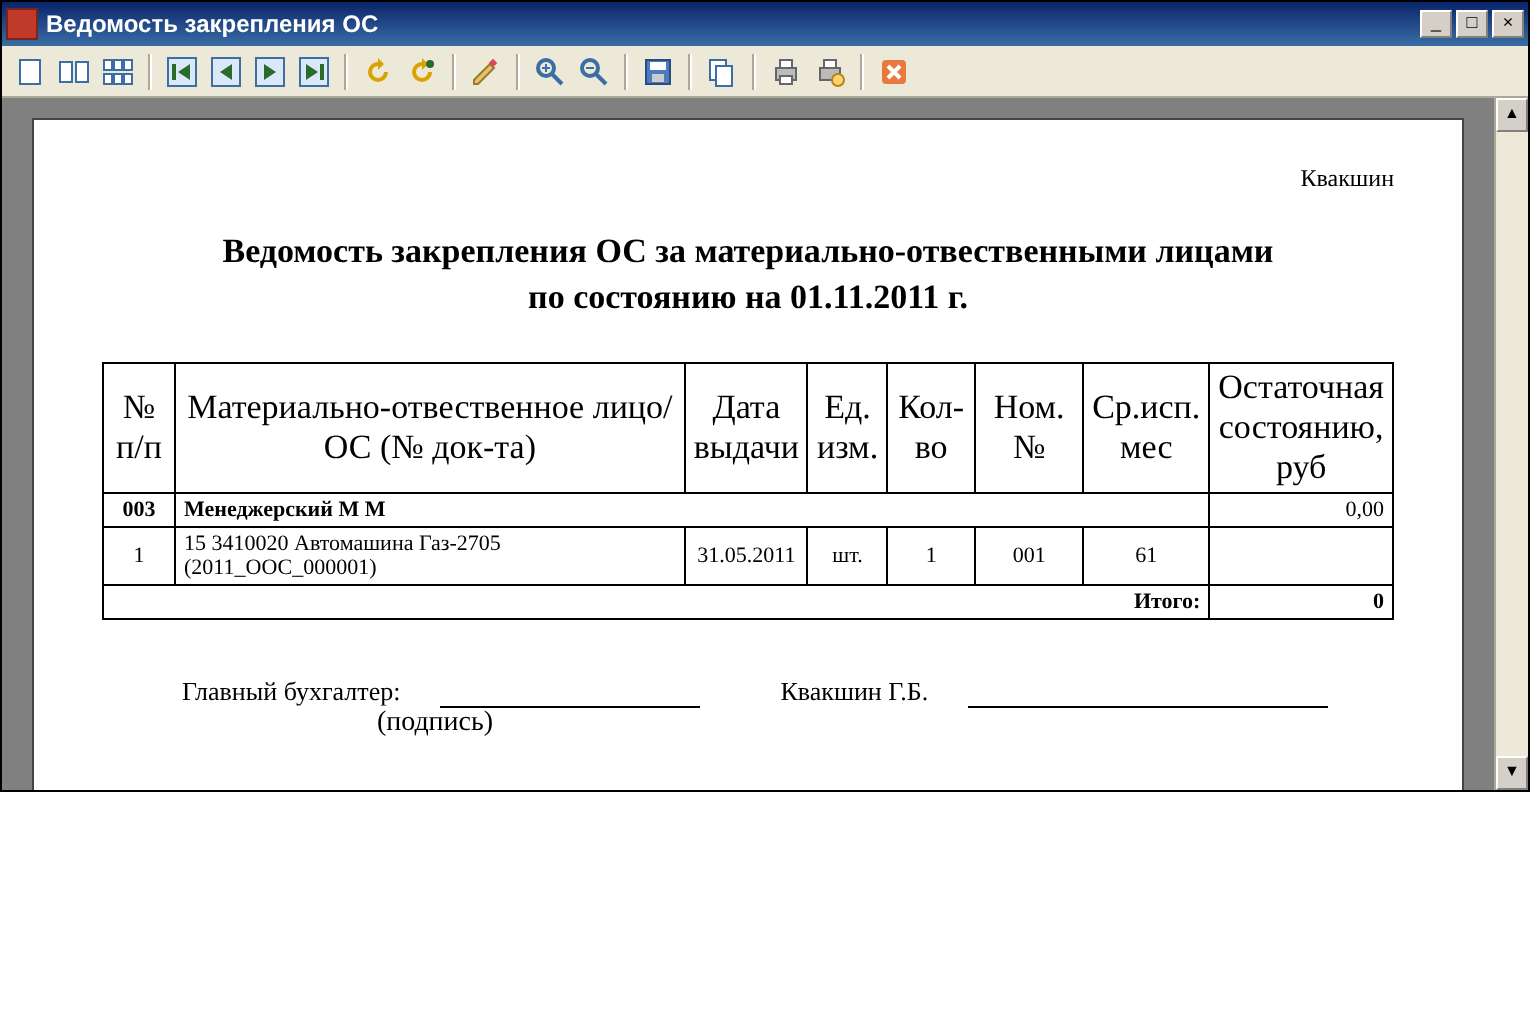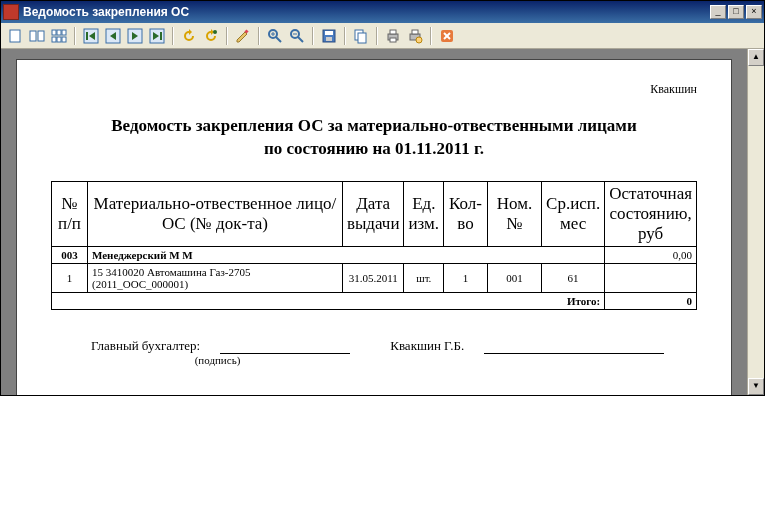"(подпись)" .sign-under { font-size: 11px -> 14px }
